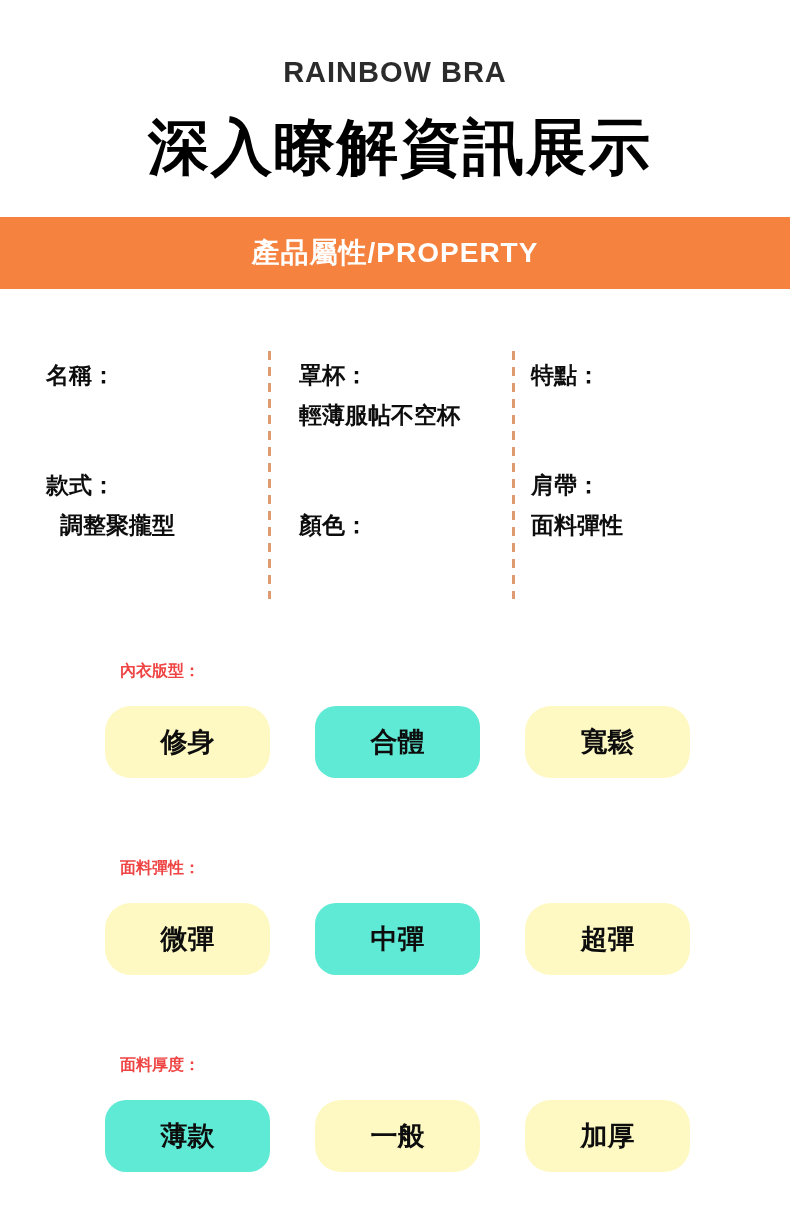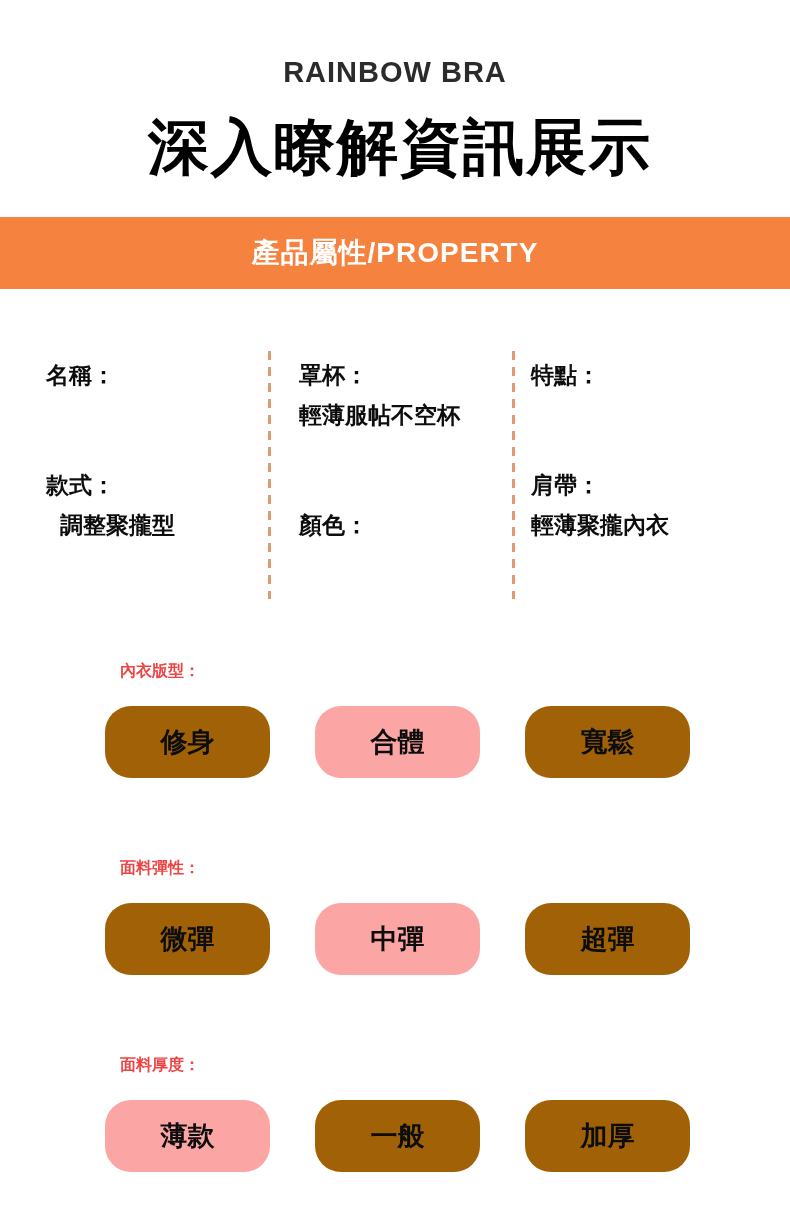"輕薄聚攏內衣" div.attr-value { text: 輕薄聚攏內衣 -> 面料彈性 }
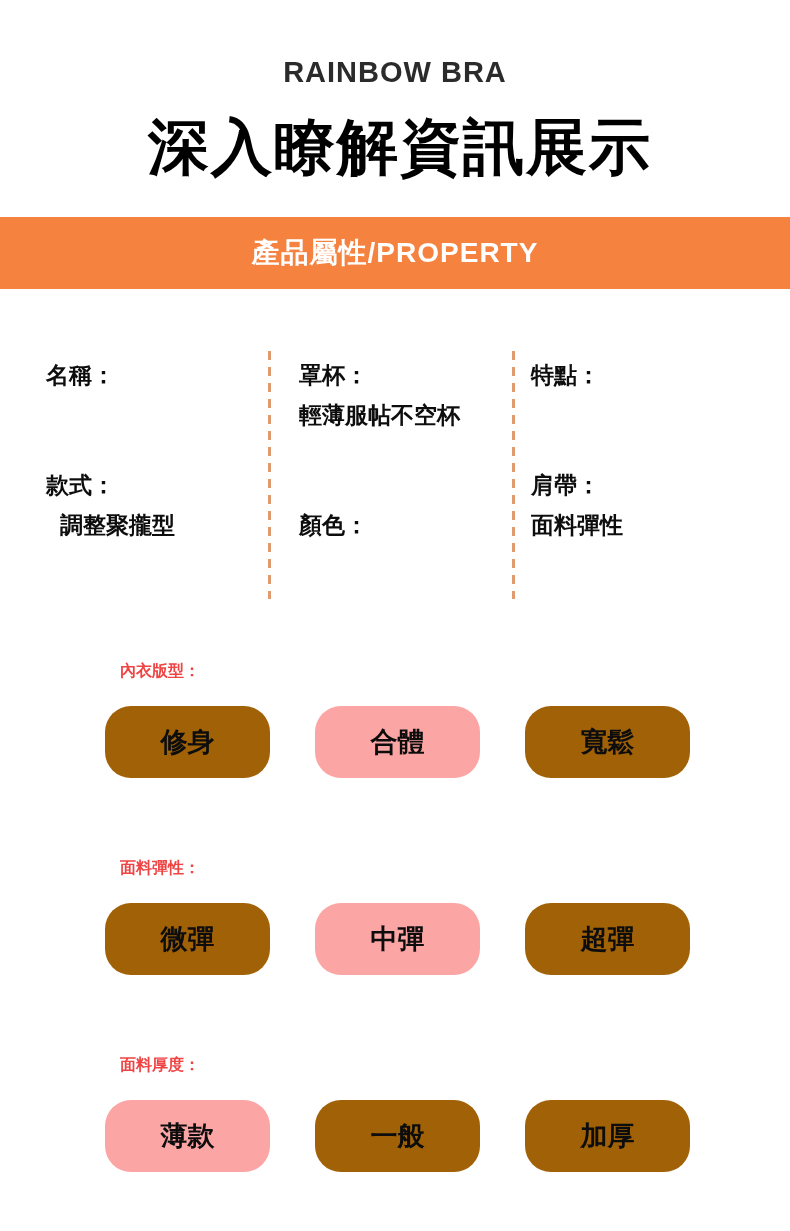"修身" .pill { background: #a16207 -> #fef9c3 }
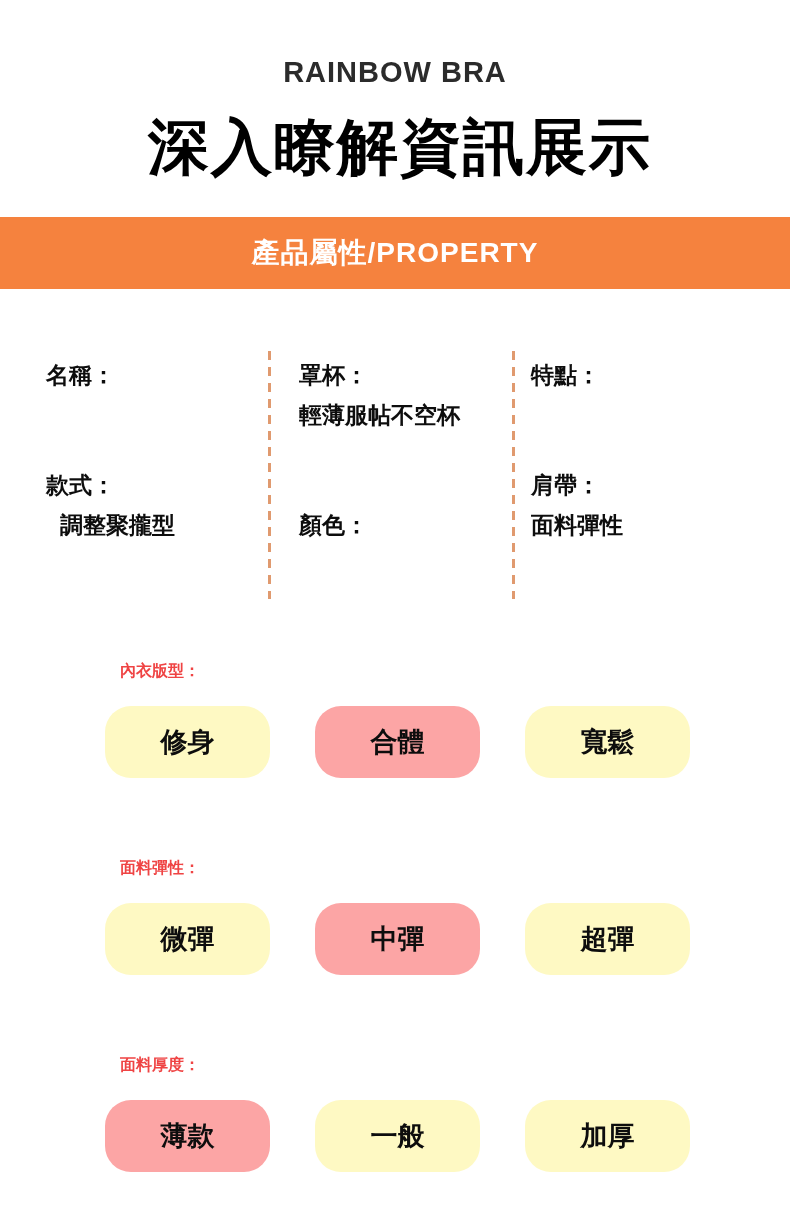"合體" .pill.selected { background: #fca5a5 -> #5eead4; border-radius: none -> 21px }
